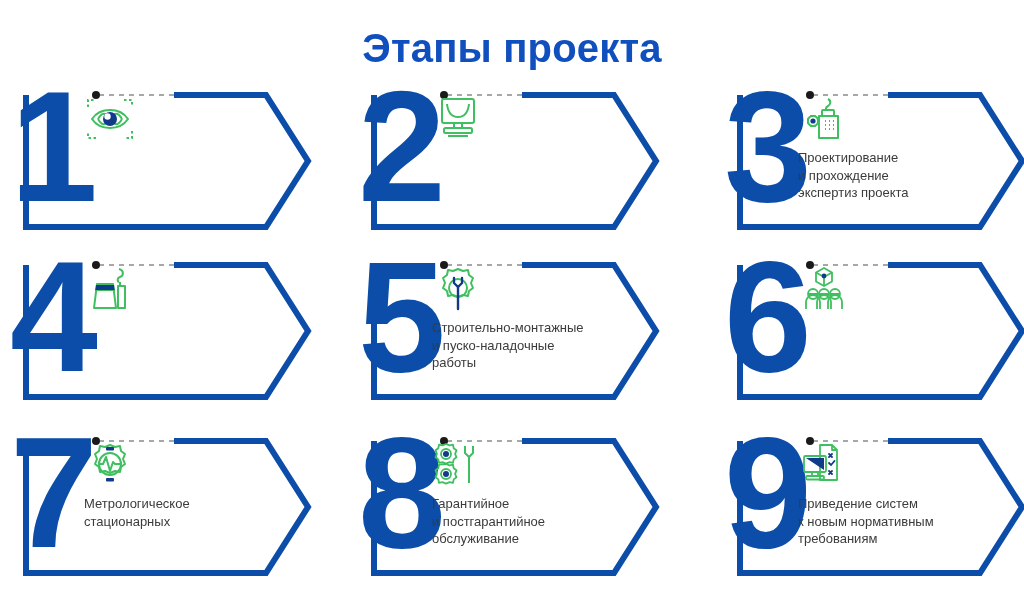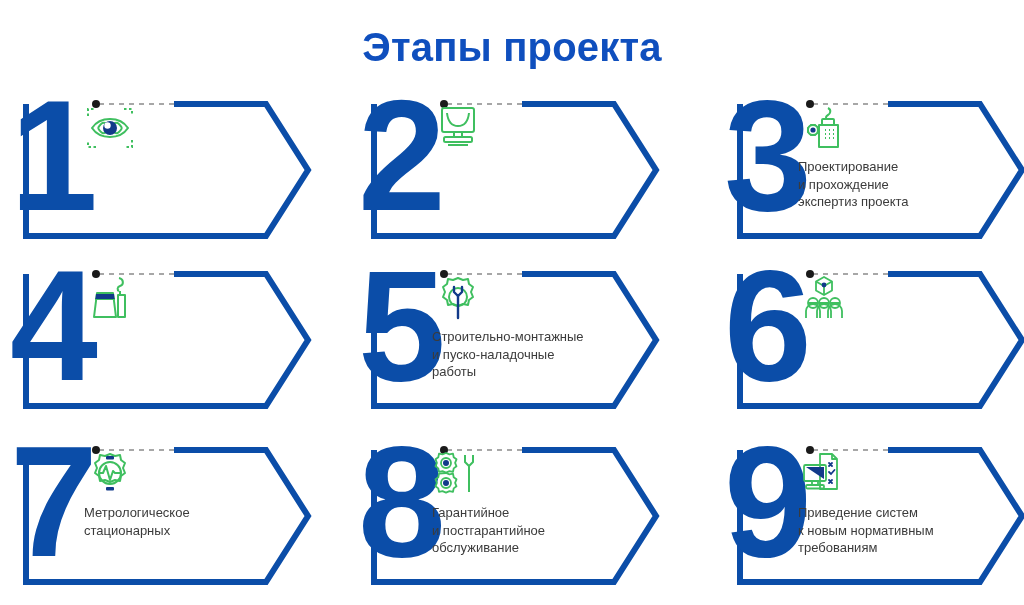"Этапы проекта" #page-title { margin: 12px -> 1px; padding-top: 12px -> 24px }
